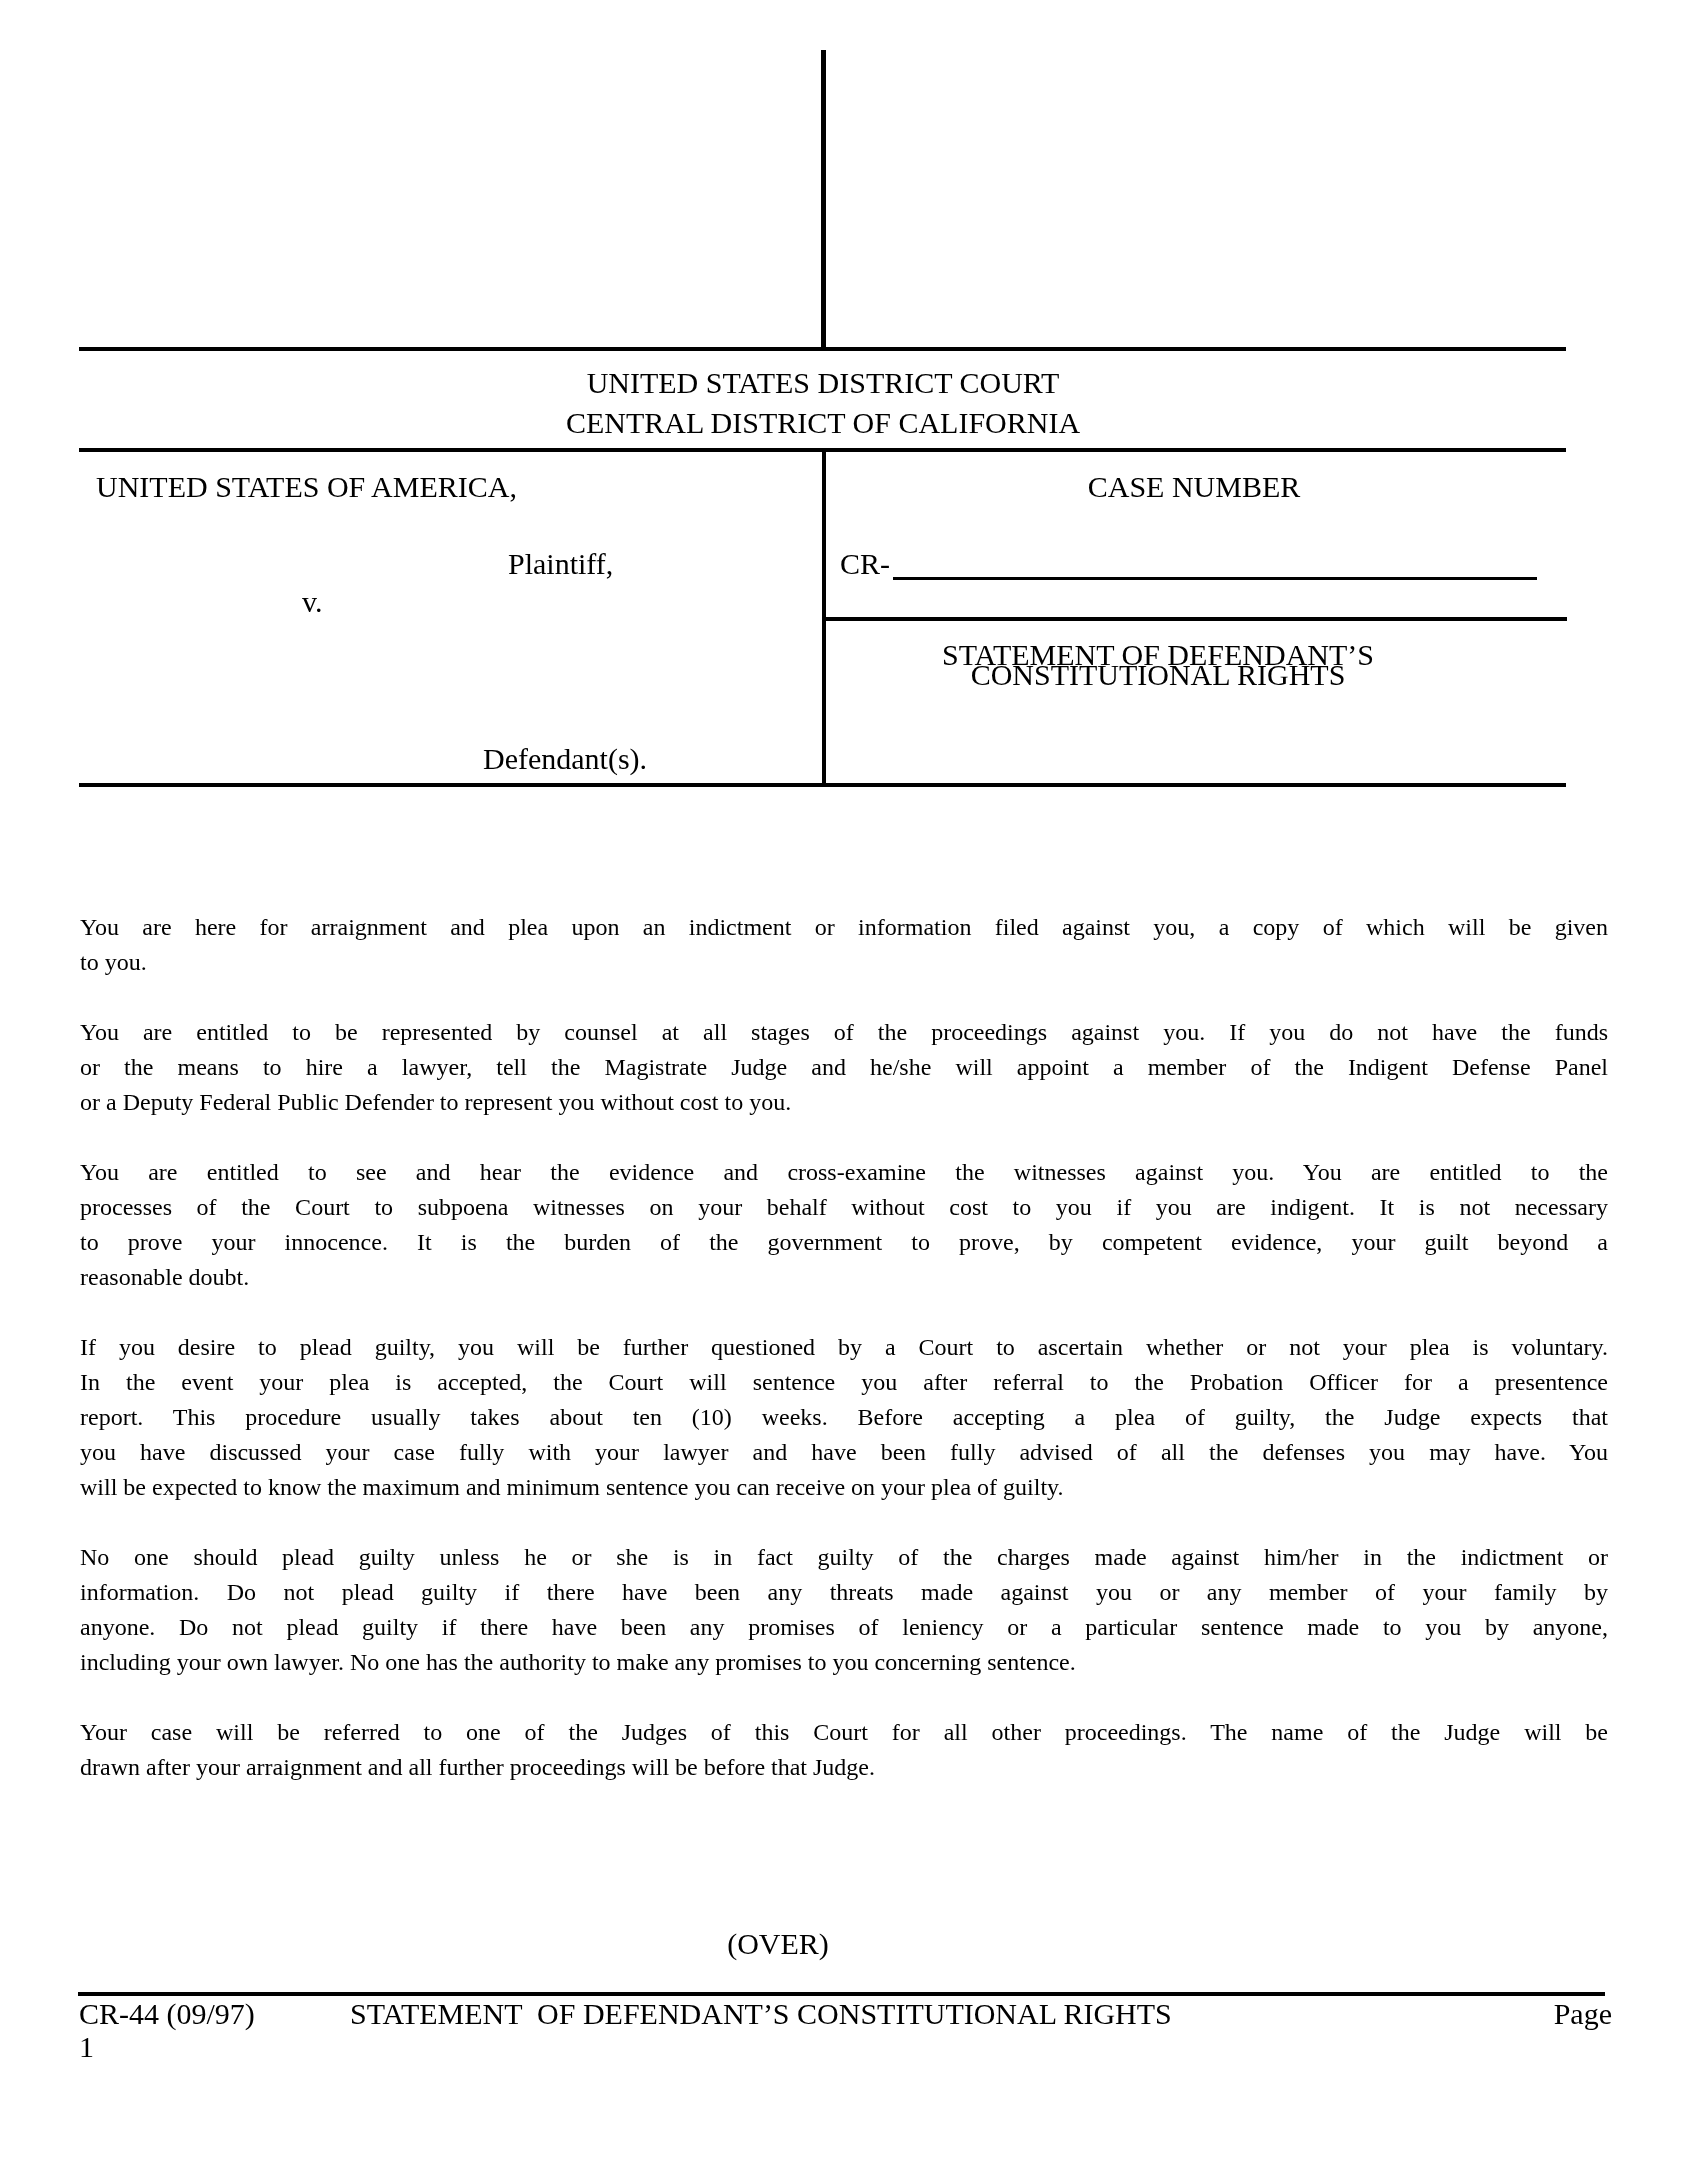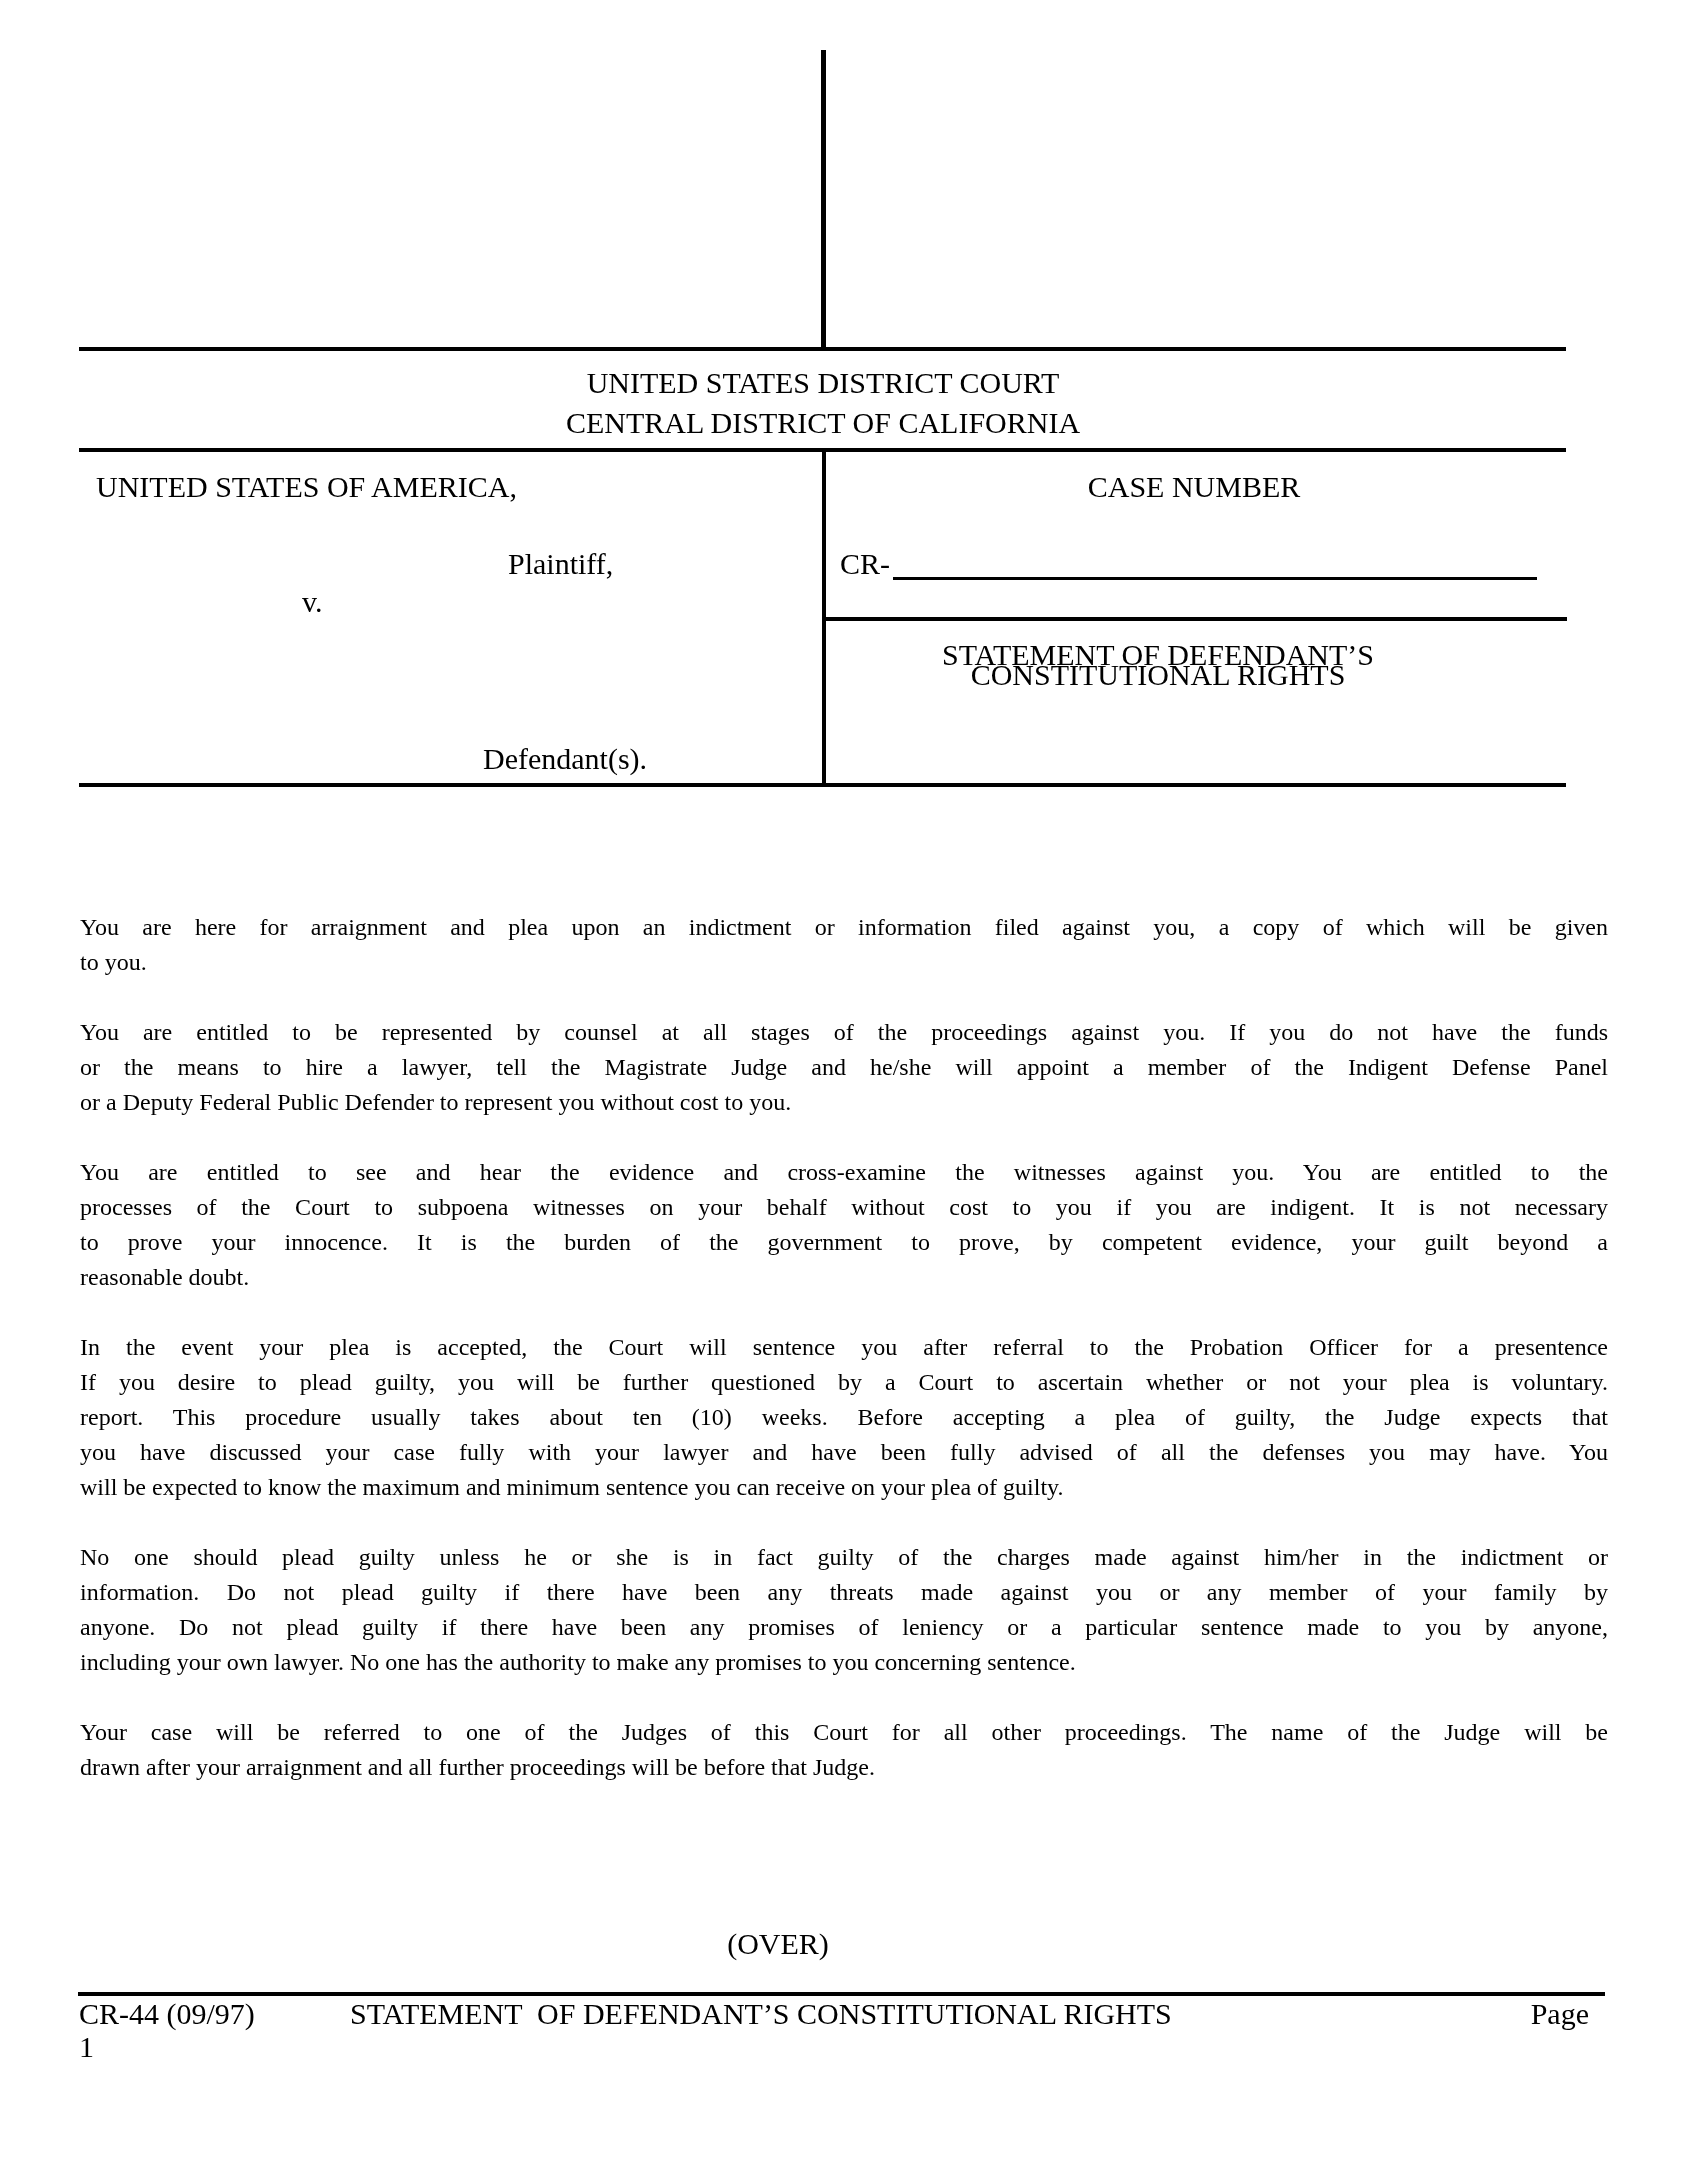"In the event your plea" span.line { order: before "If you desire to plead" -> after "If you desire to plead" }
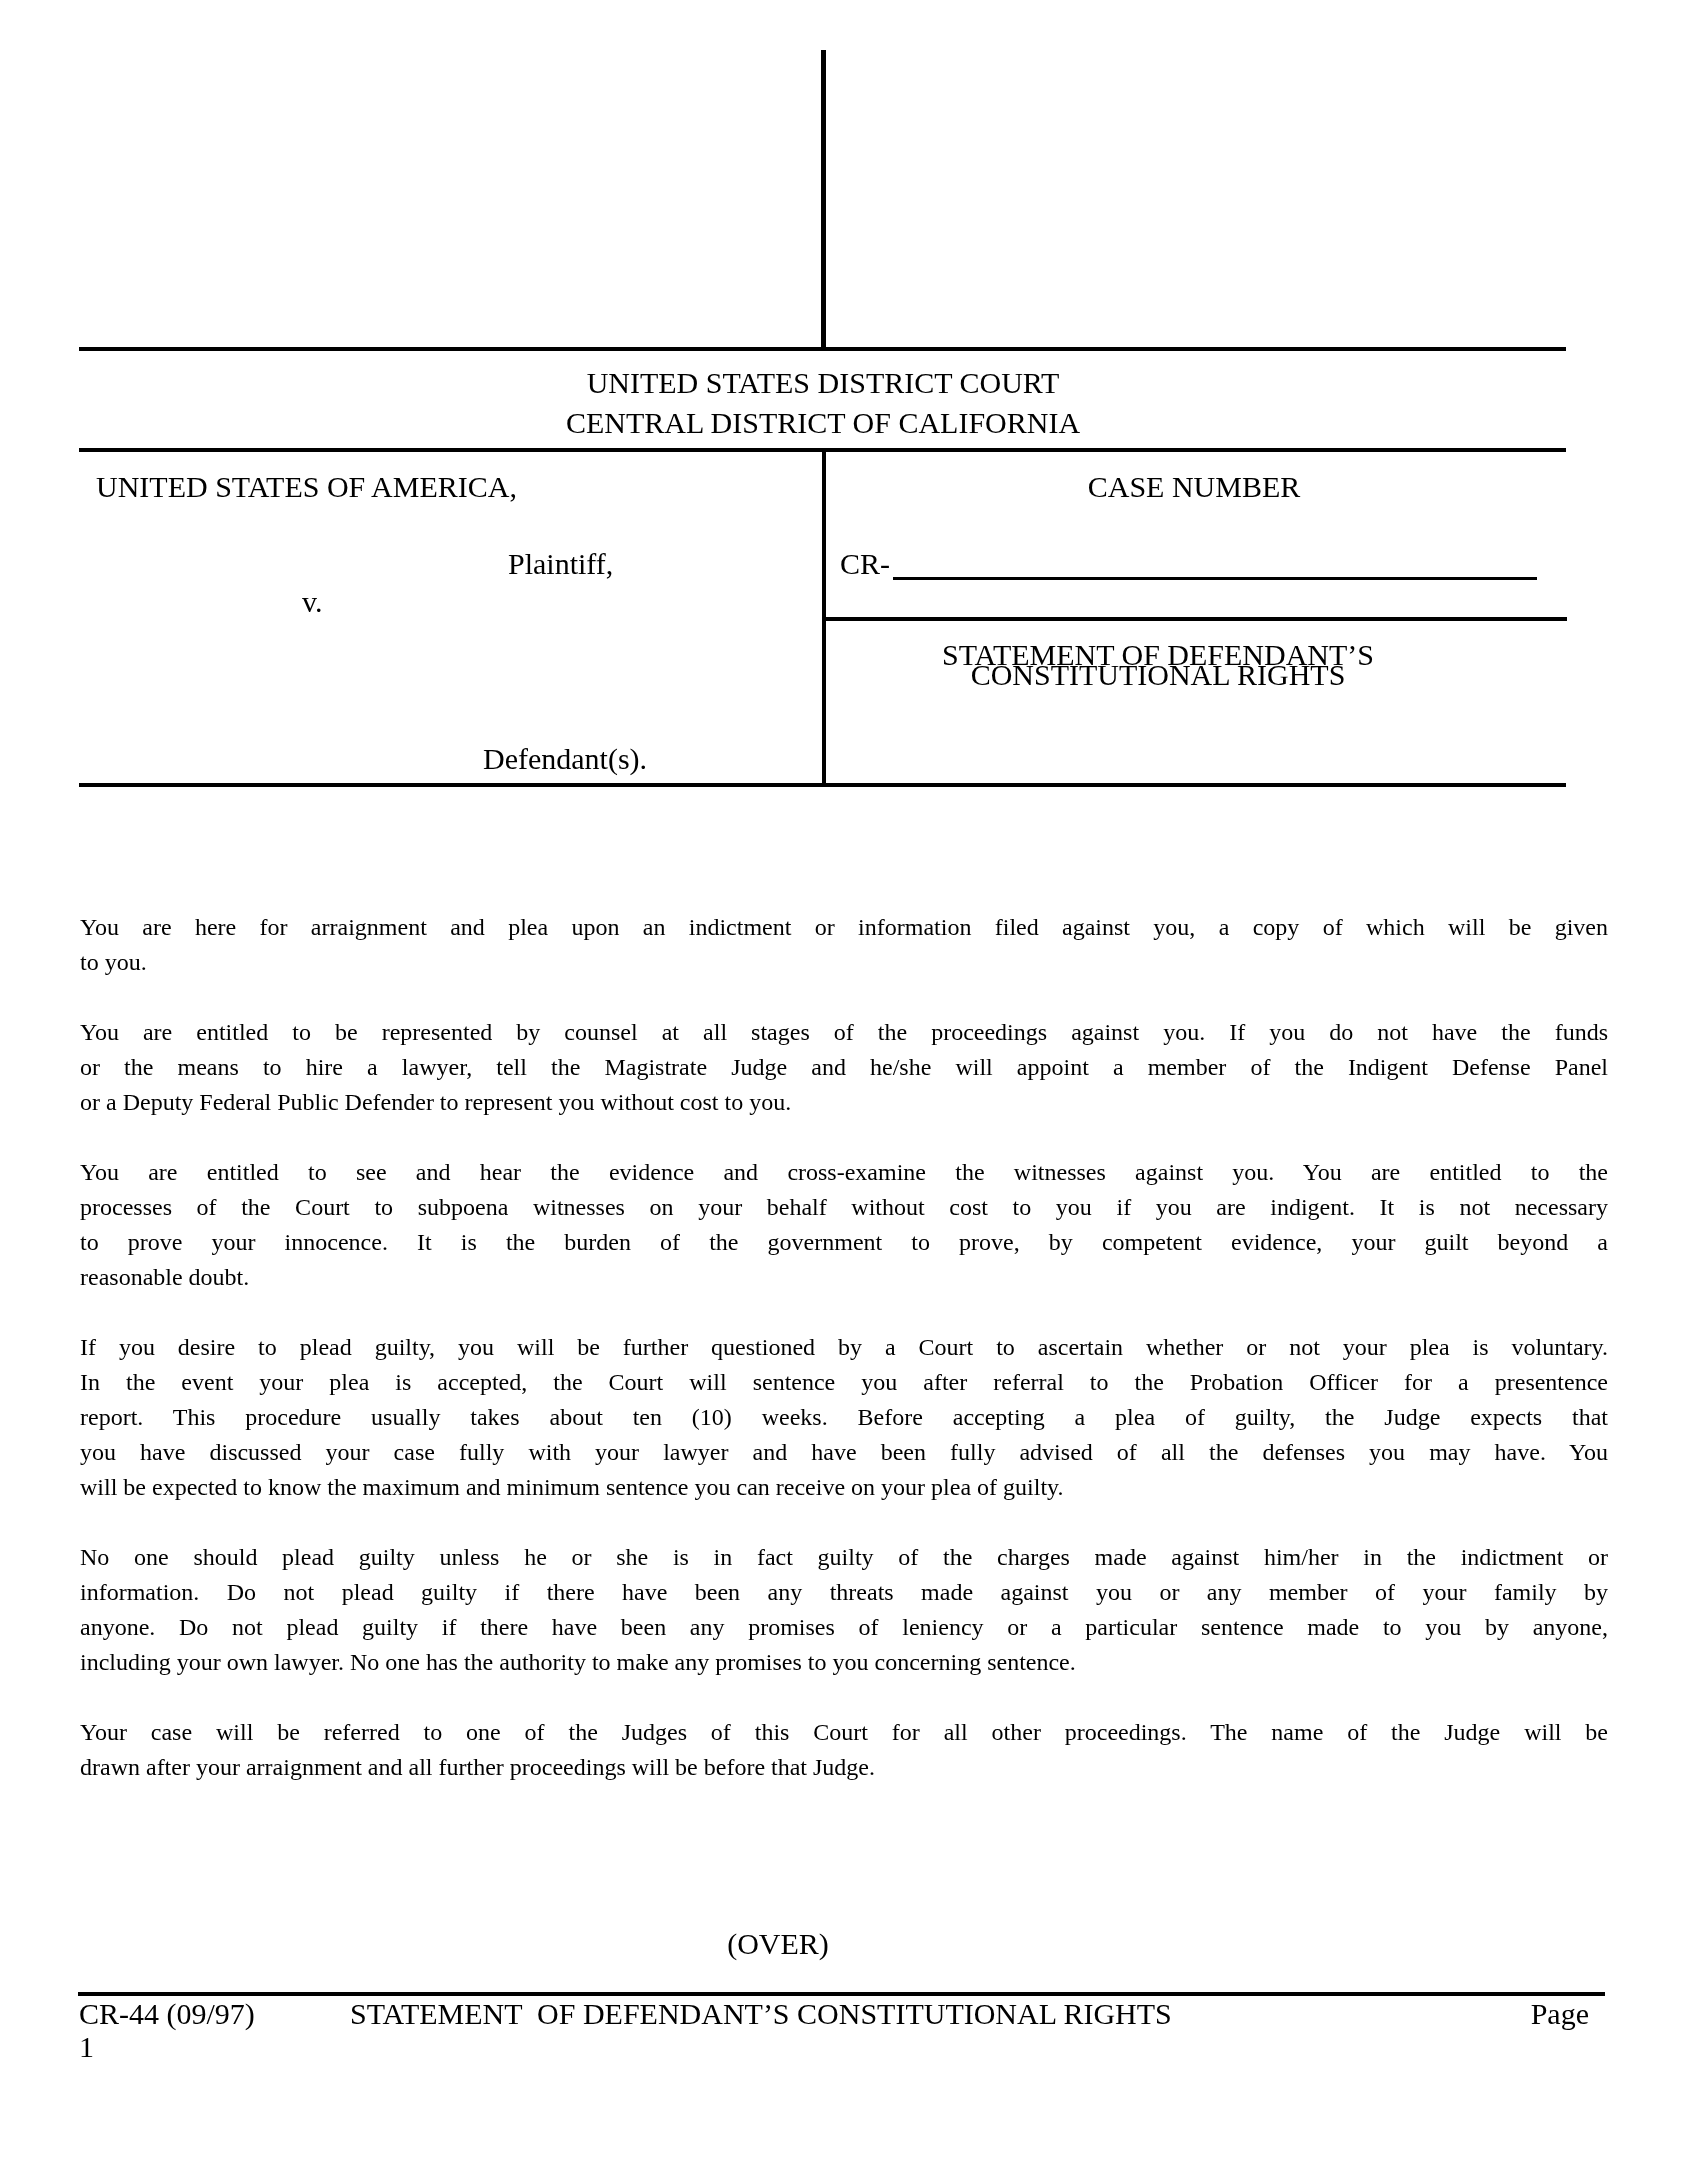"Page" div.t { right: 94px -> 71px }
